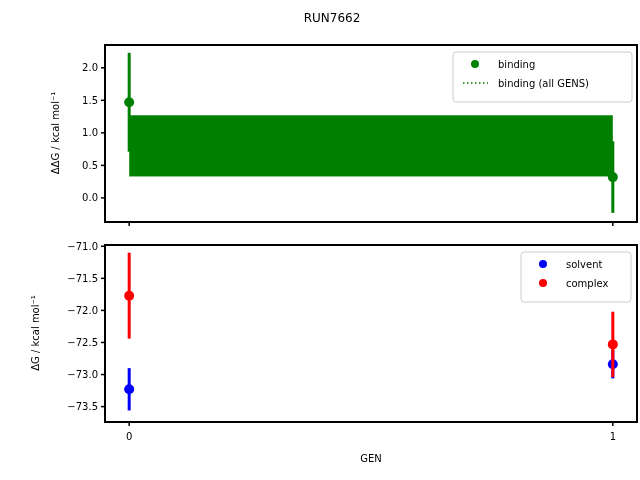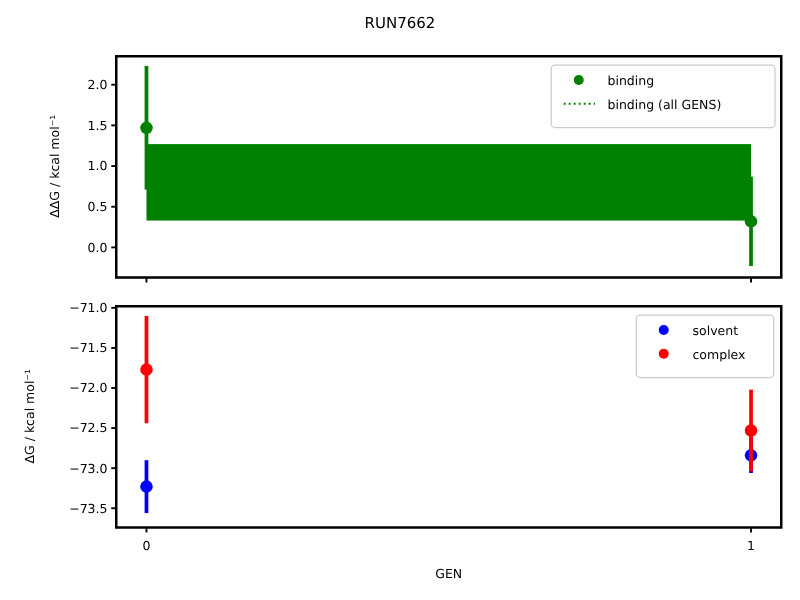"RUN7662" #figure { left: 0 -> 12px }
